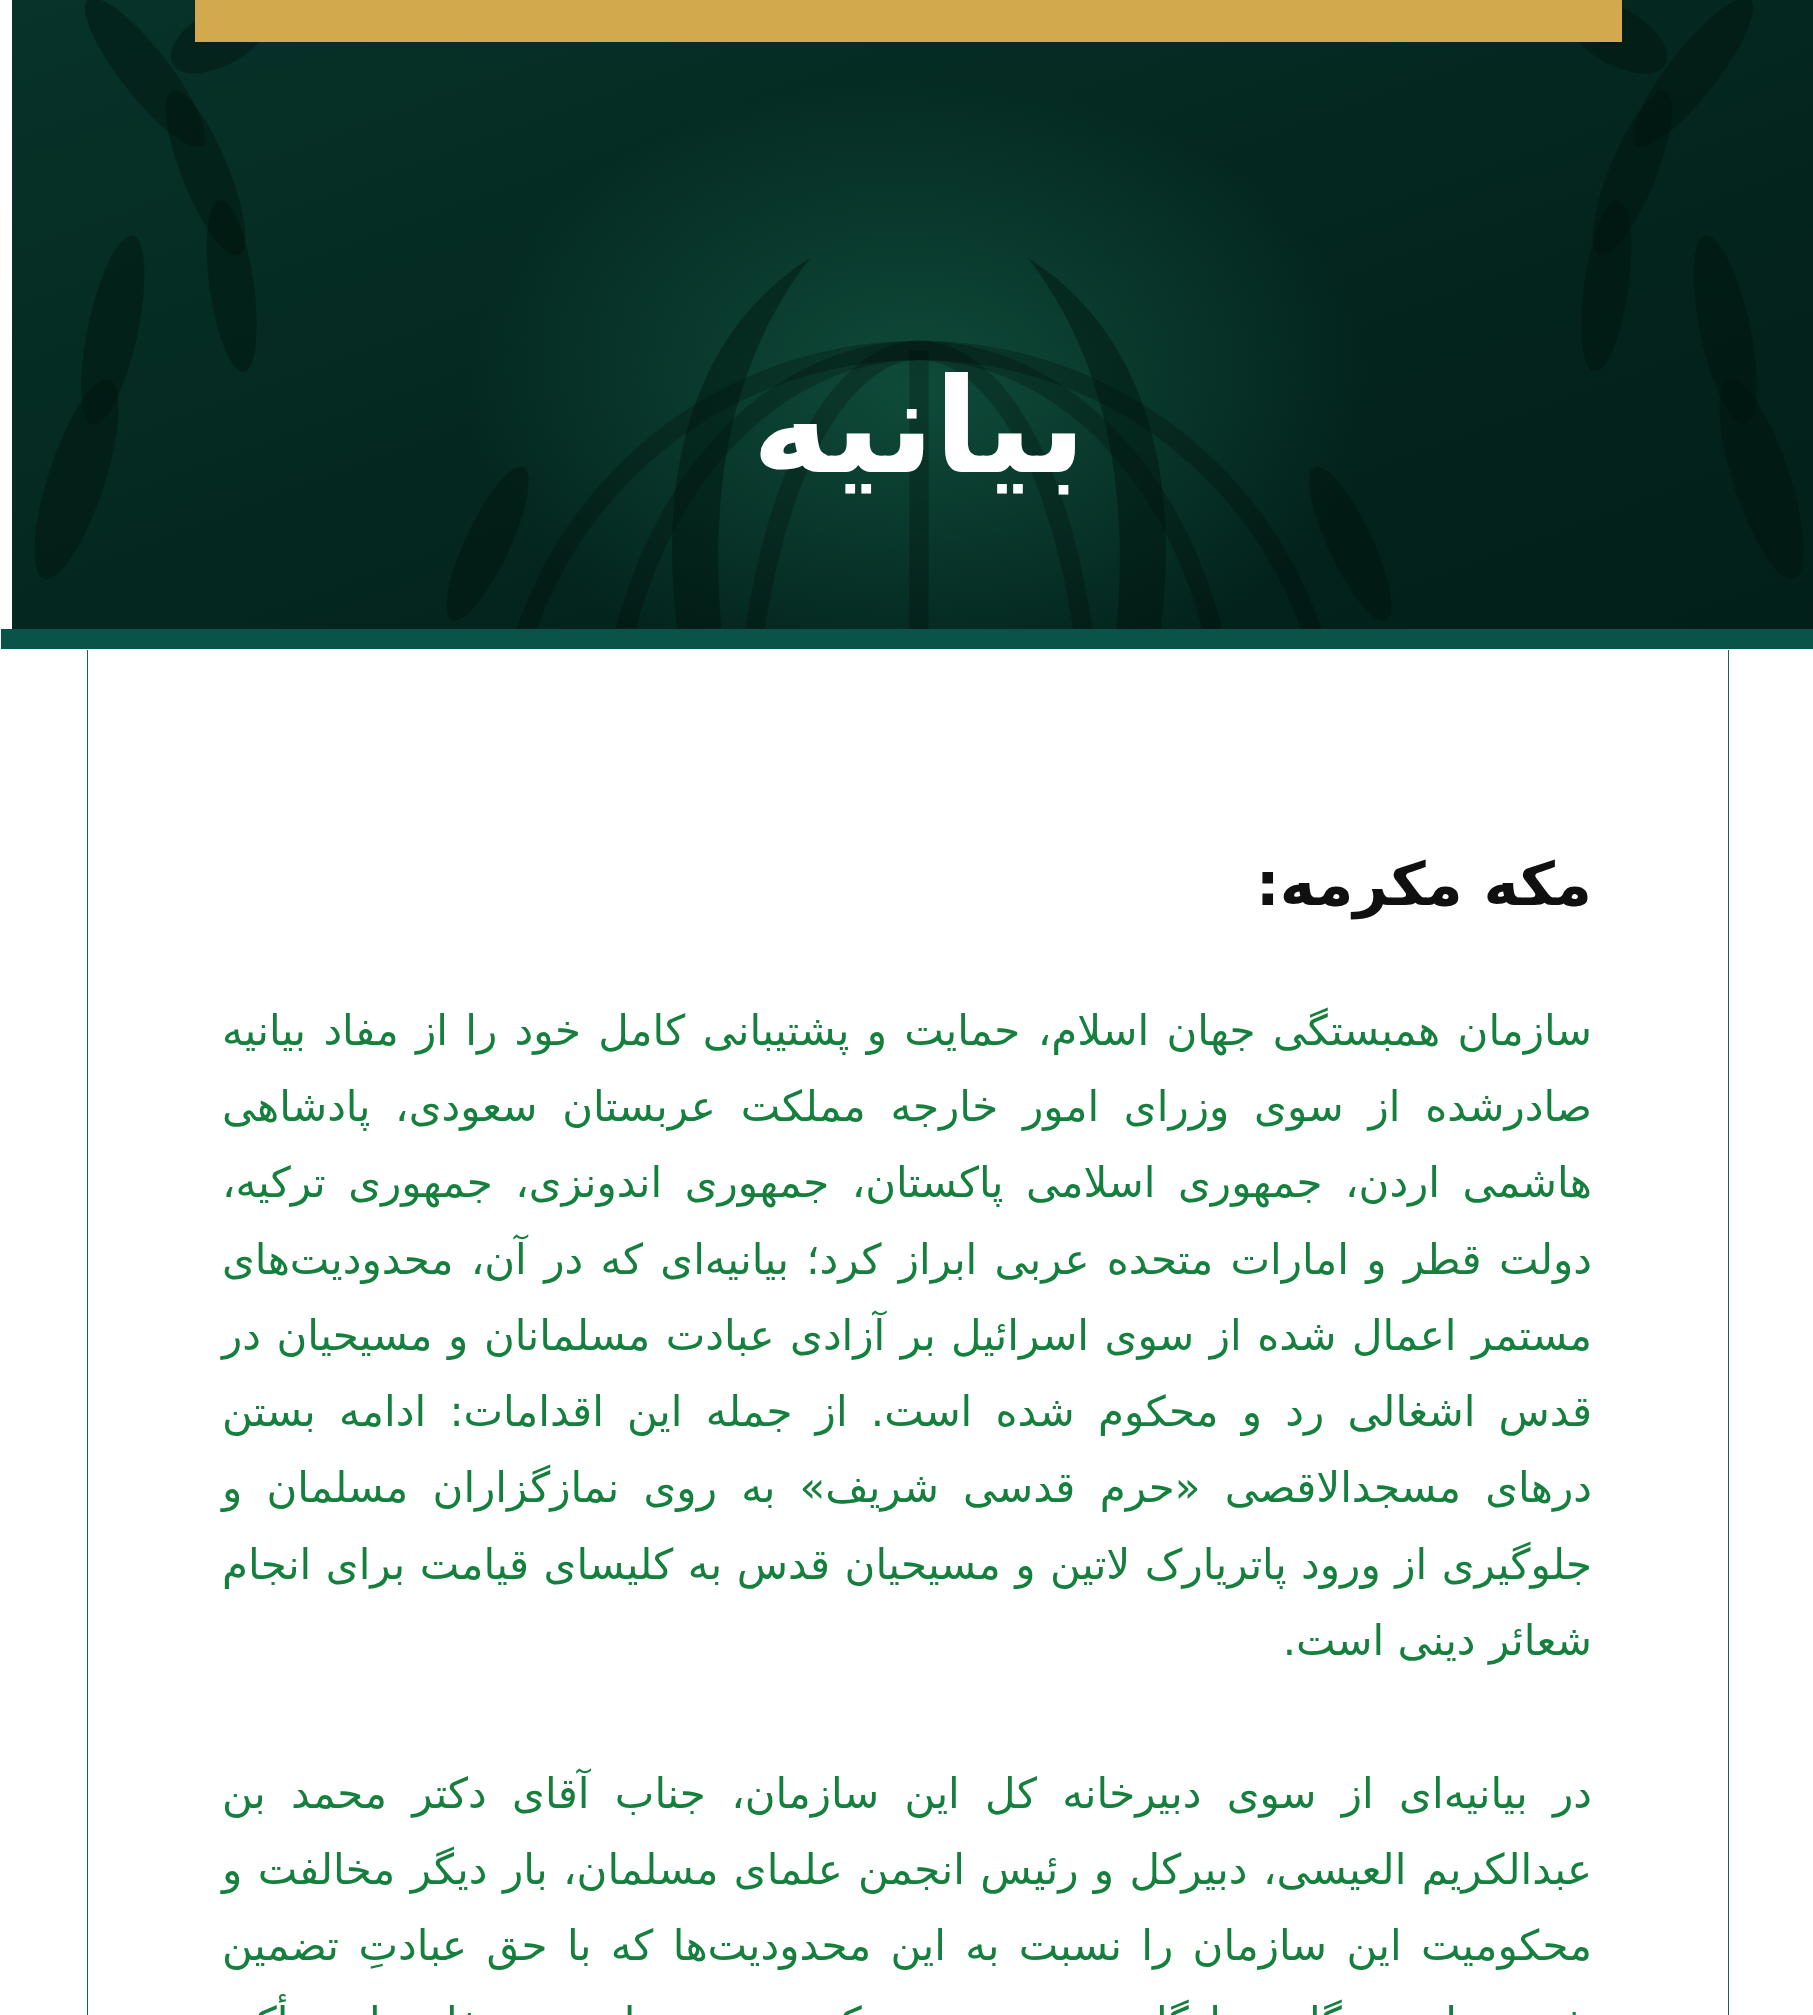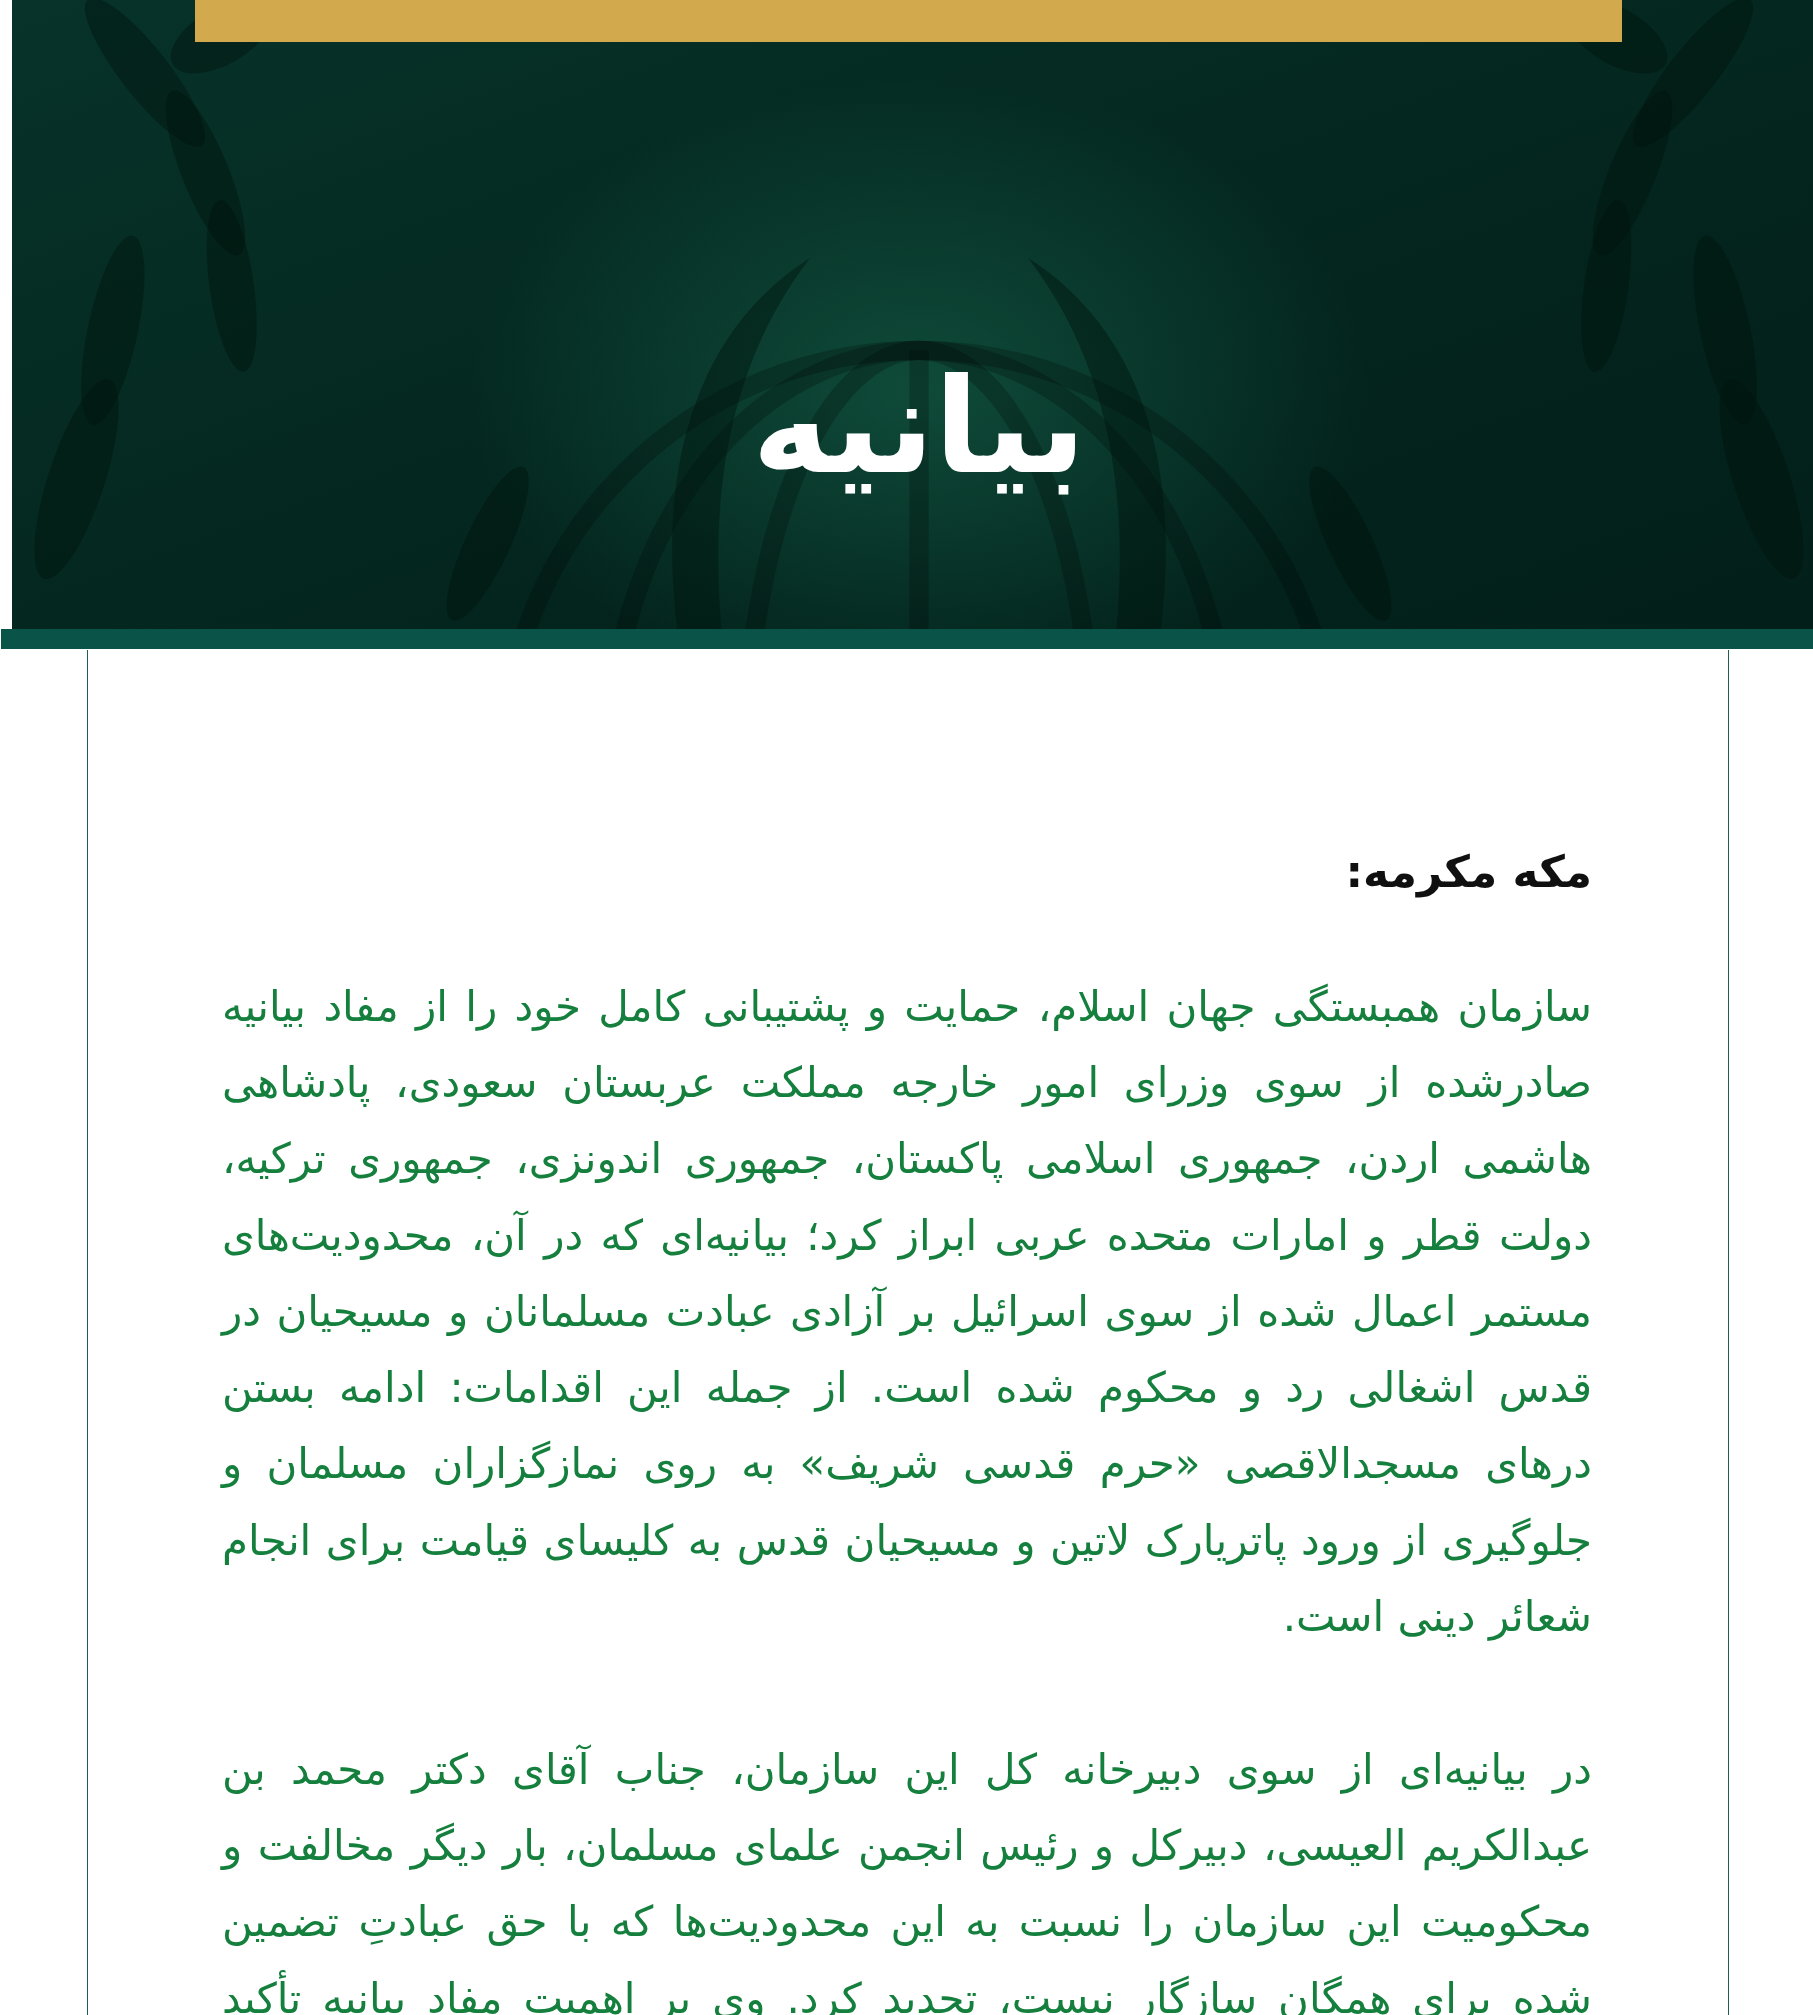"مکه مکرمه:" .doc-heading { font-size: 44px -> 60px }
